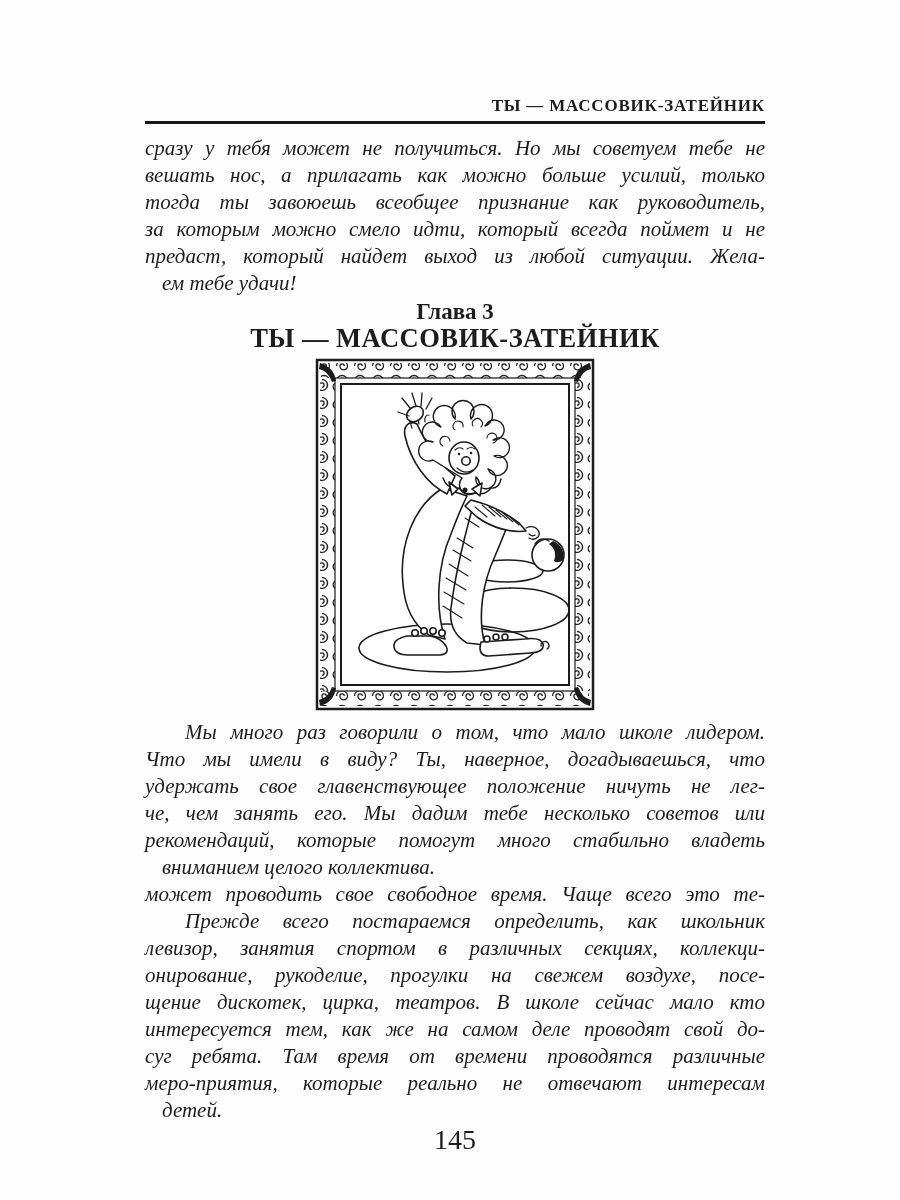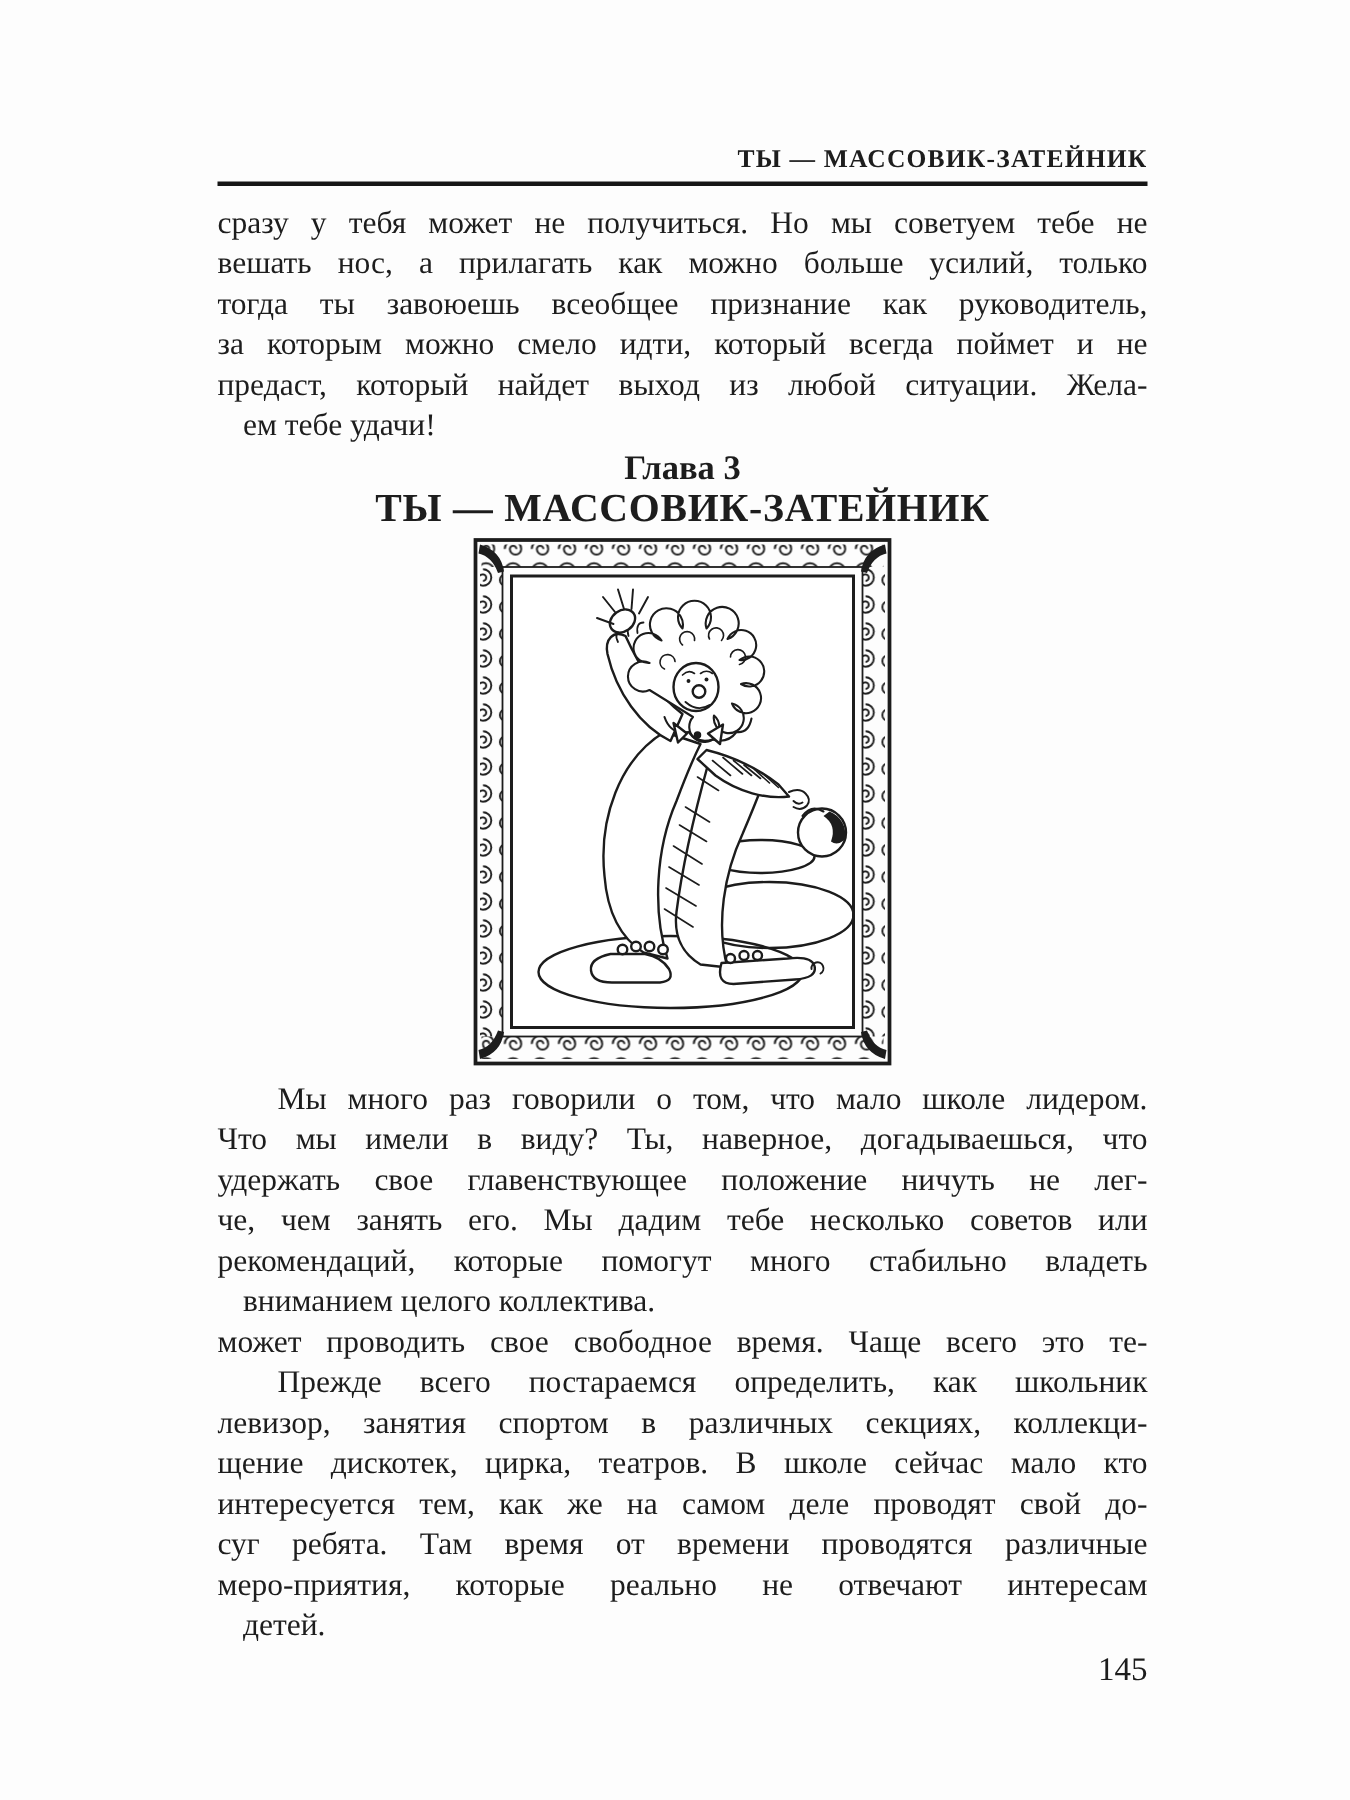"сразу у тебя может не" .para .line { font-style: none -> italic }
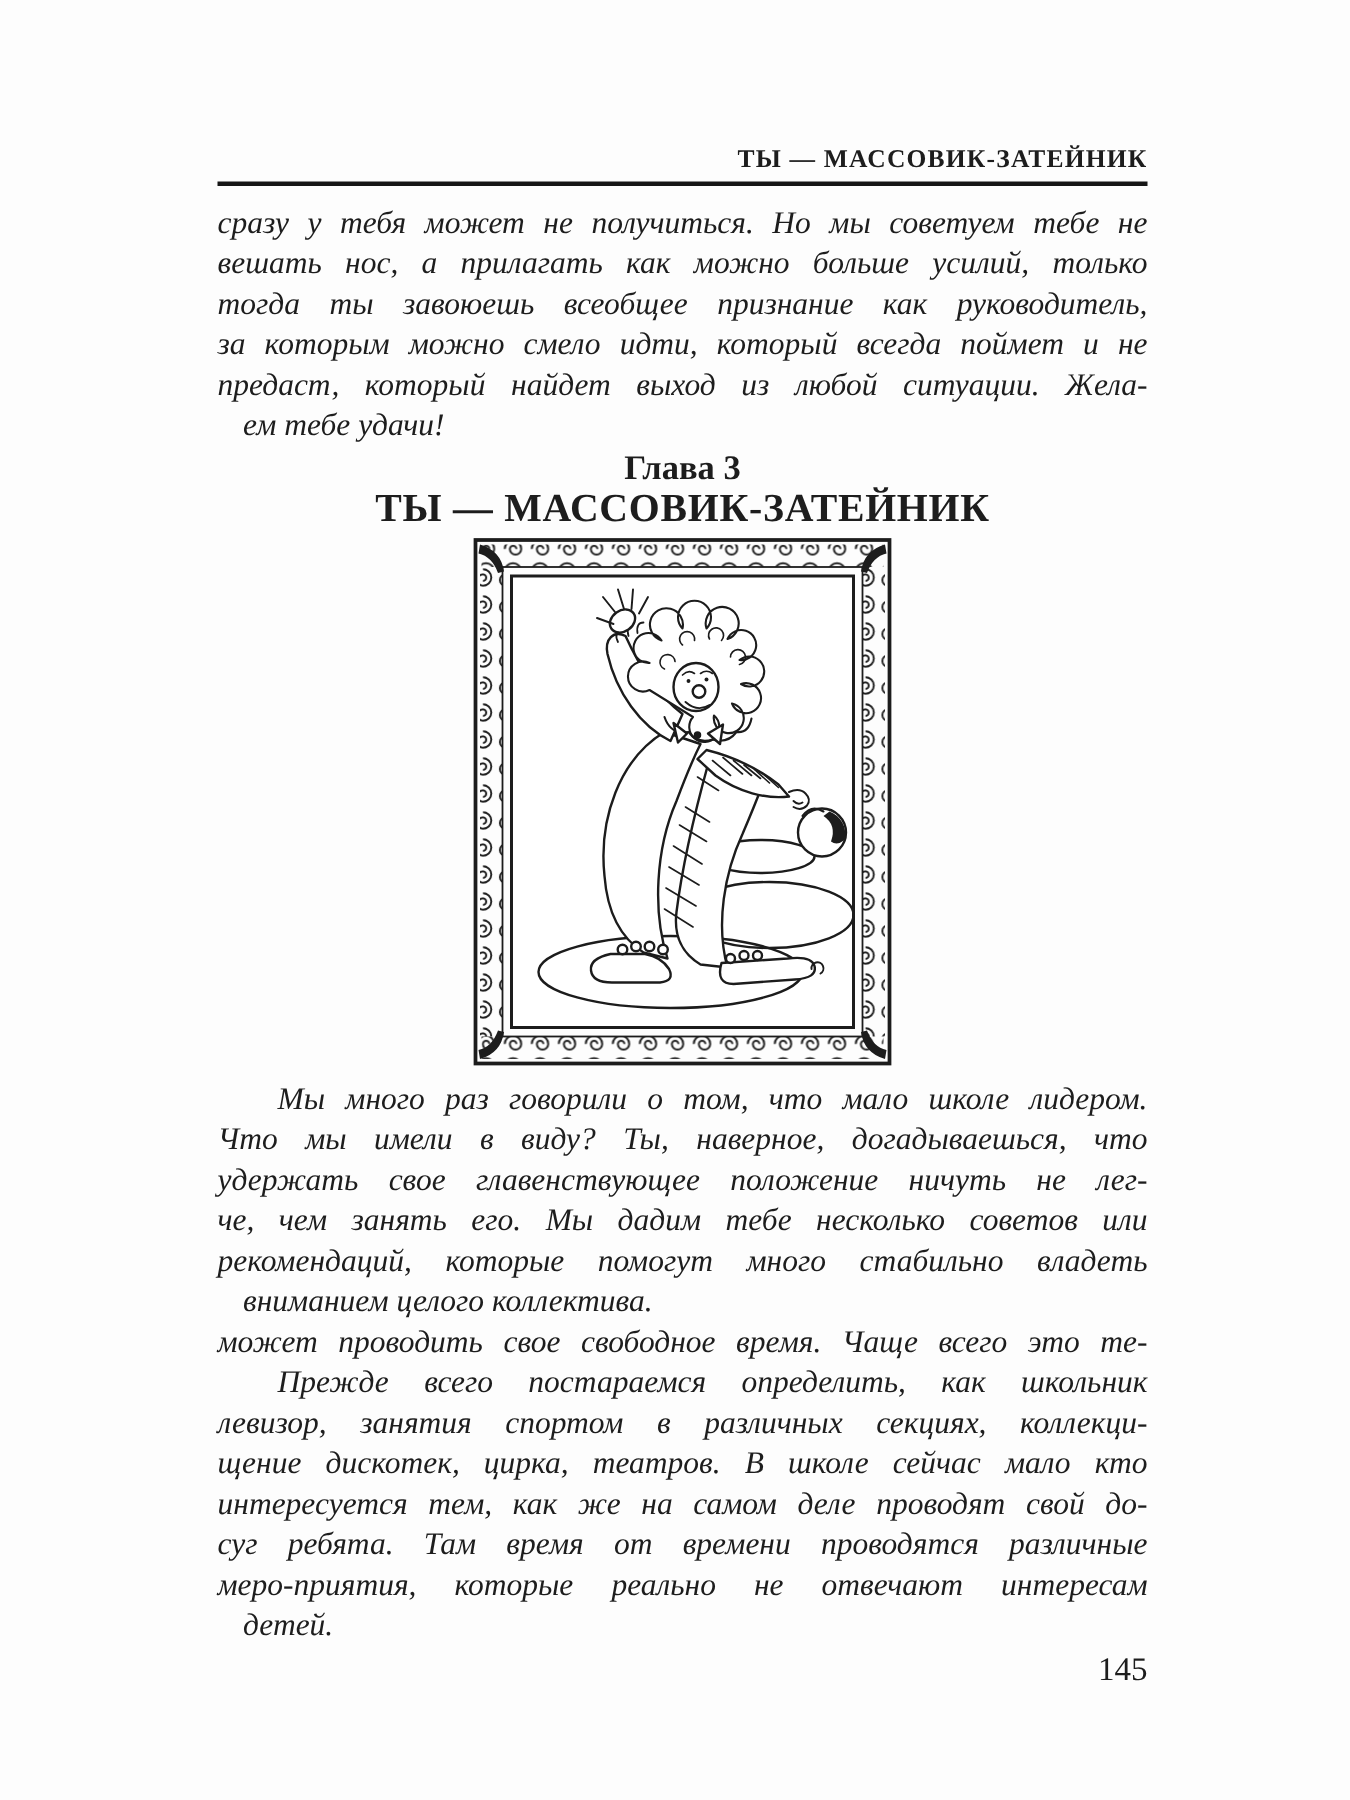"онирование, рукоделие, прогулки на" div.line { html: none -> <div>онирование, рукоделие, прогулки на свежем воздухе, посе-</div> }
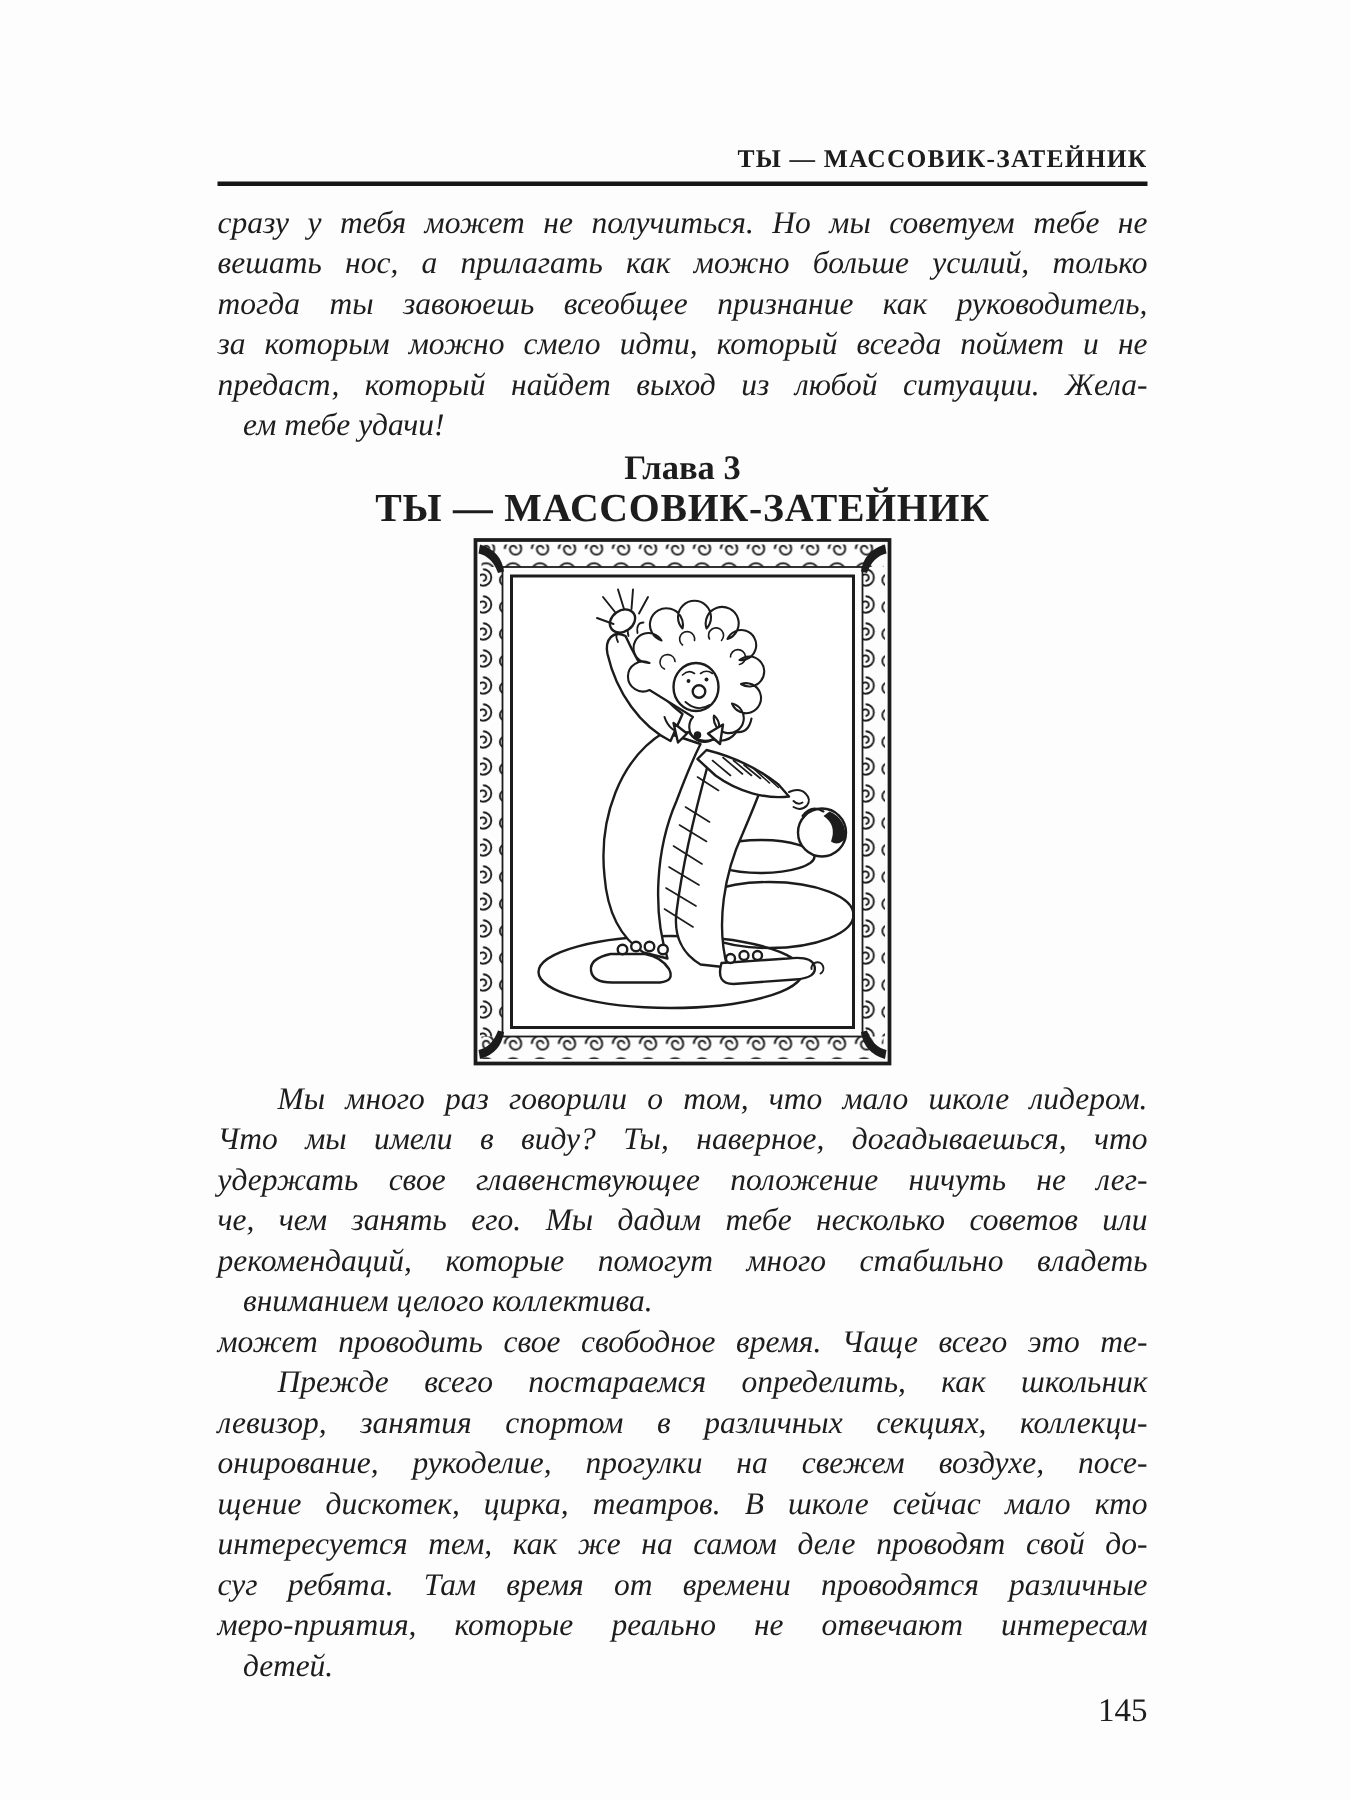"145" .page-number { font-size: 22px -> 28px; text-align: right -> center }
